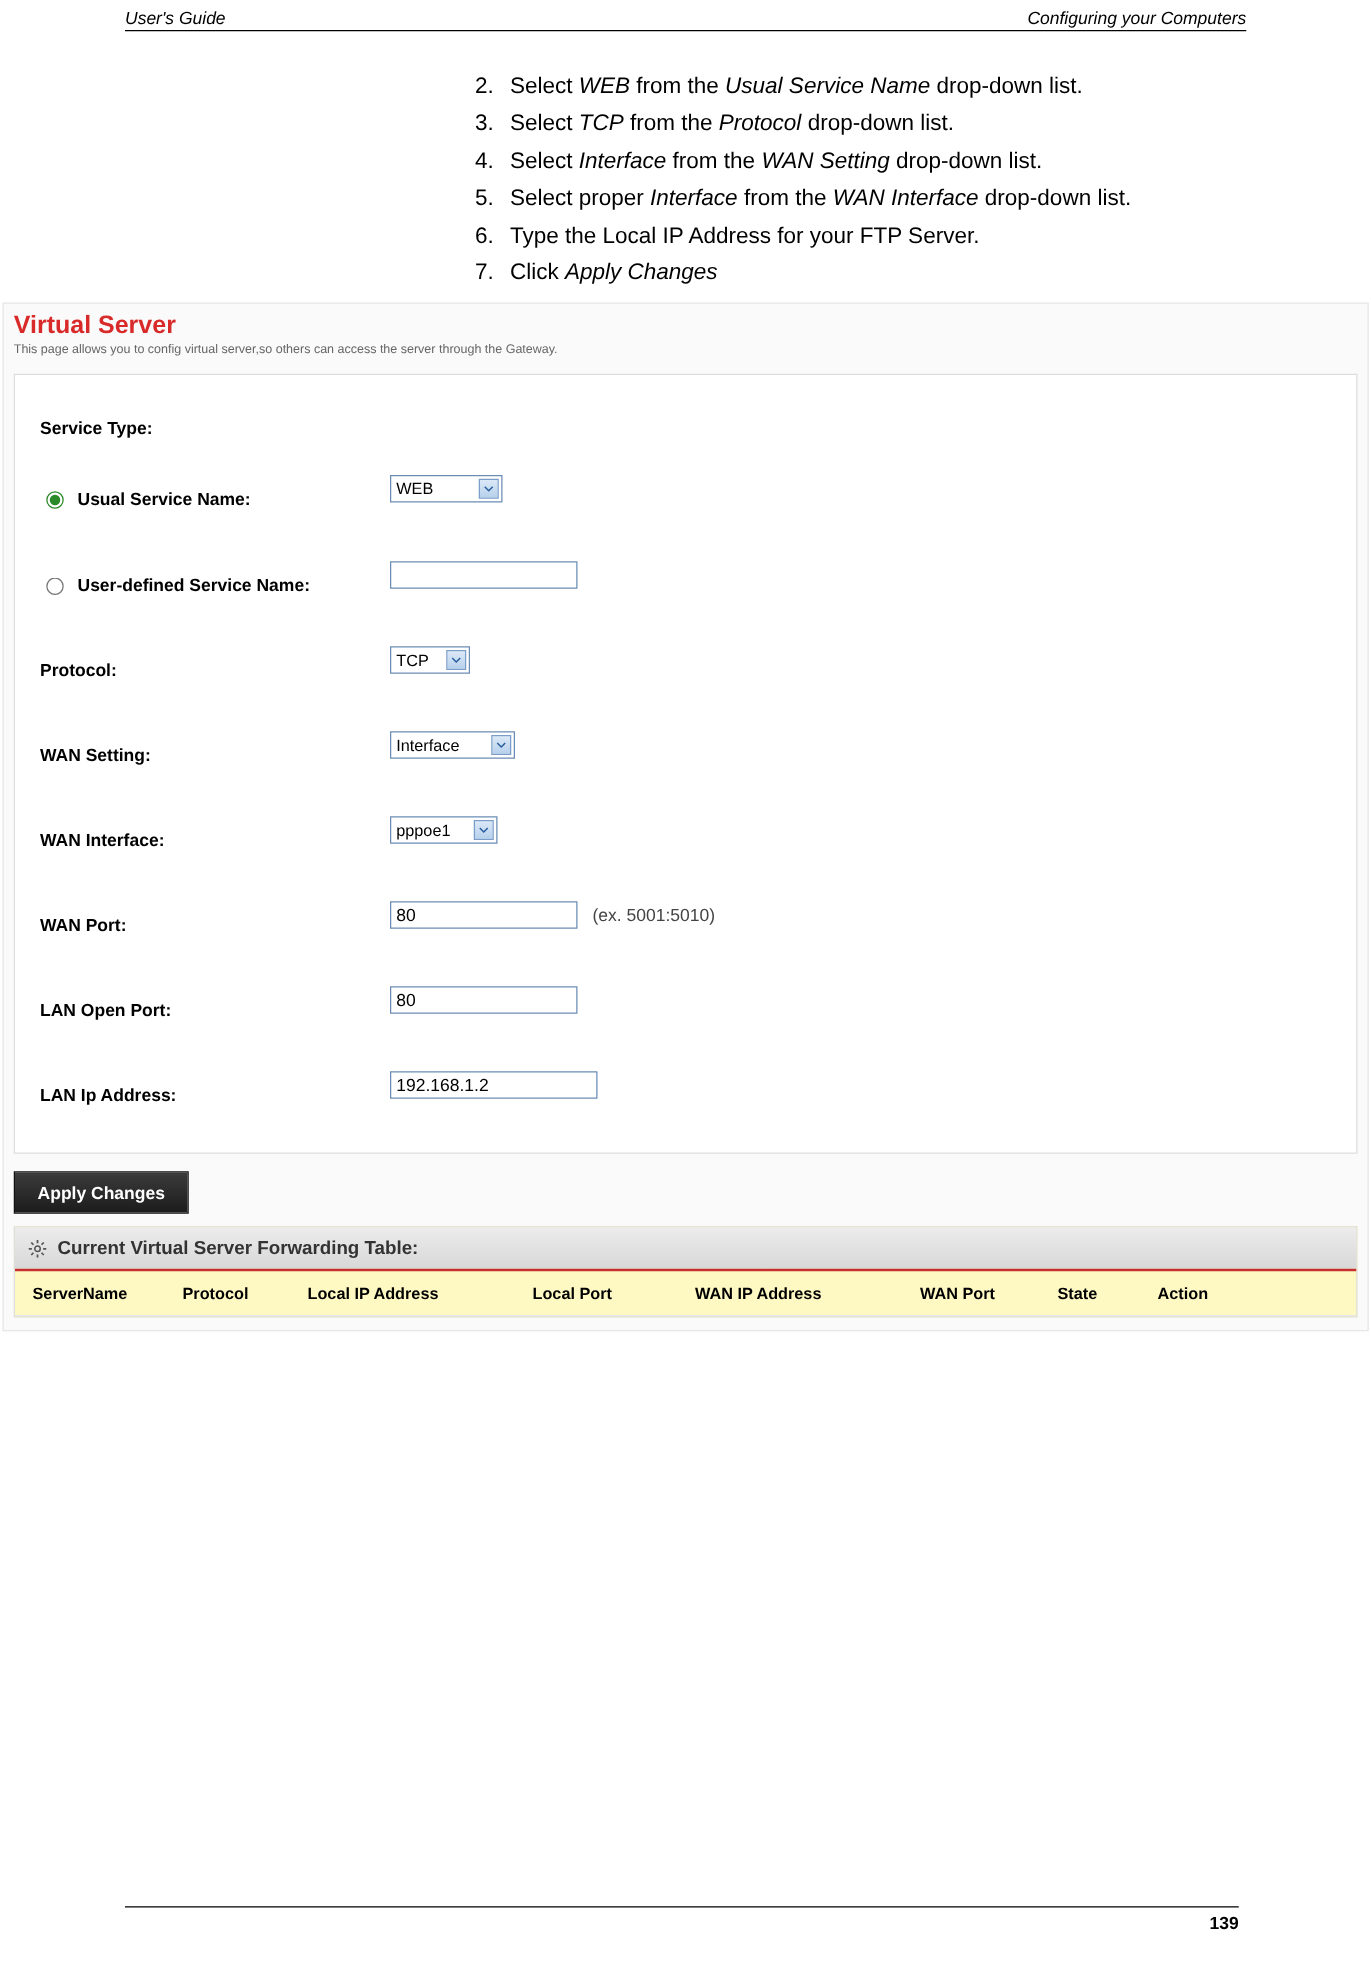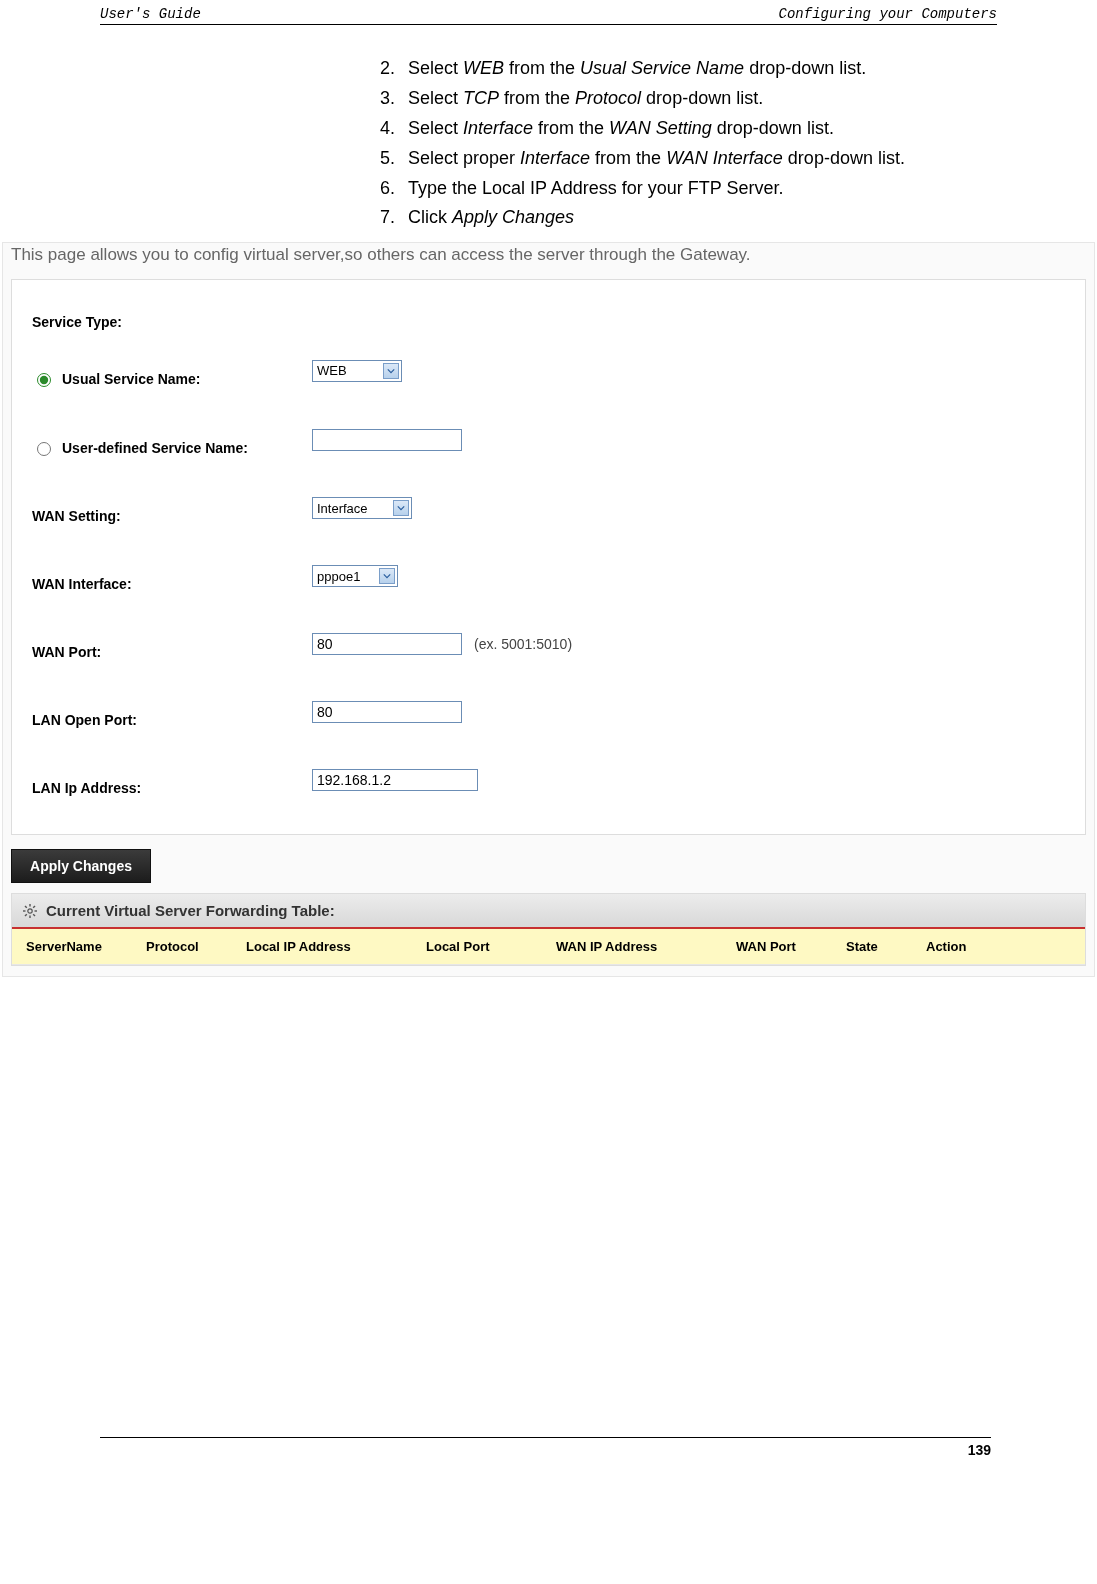"User's Guide" .page-header { font-family: Liberation Mono, monospace -> none }
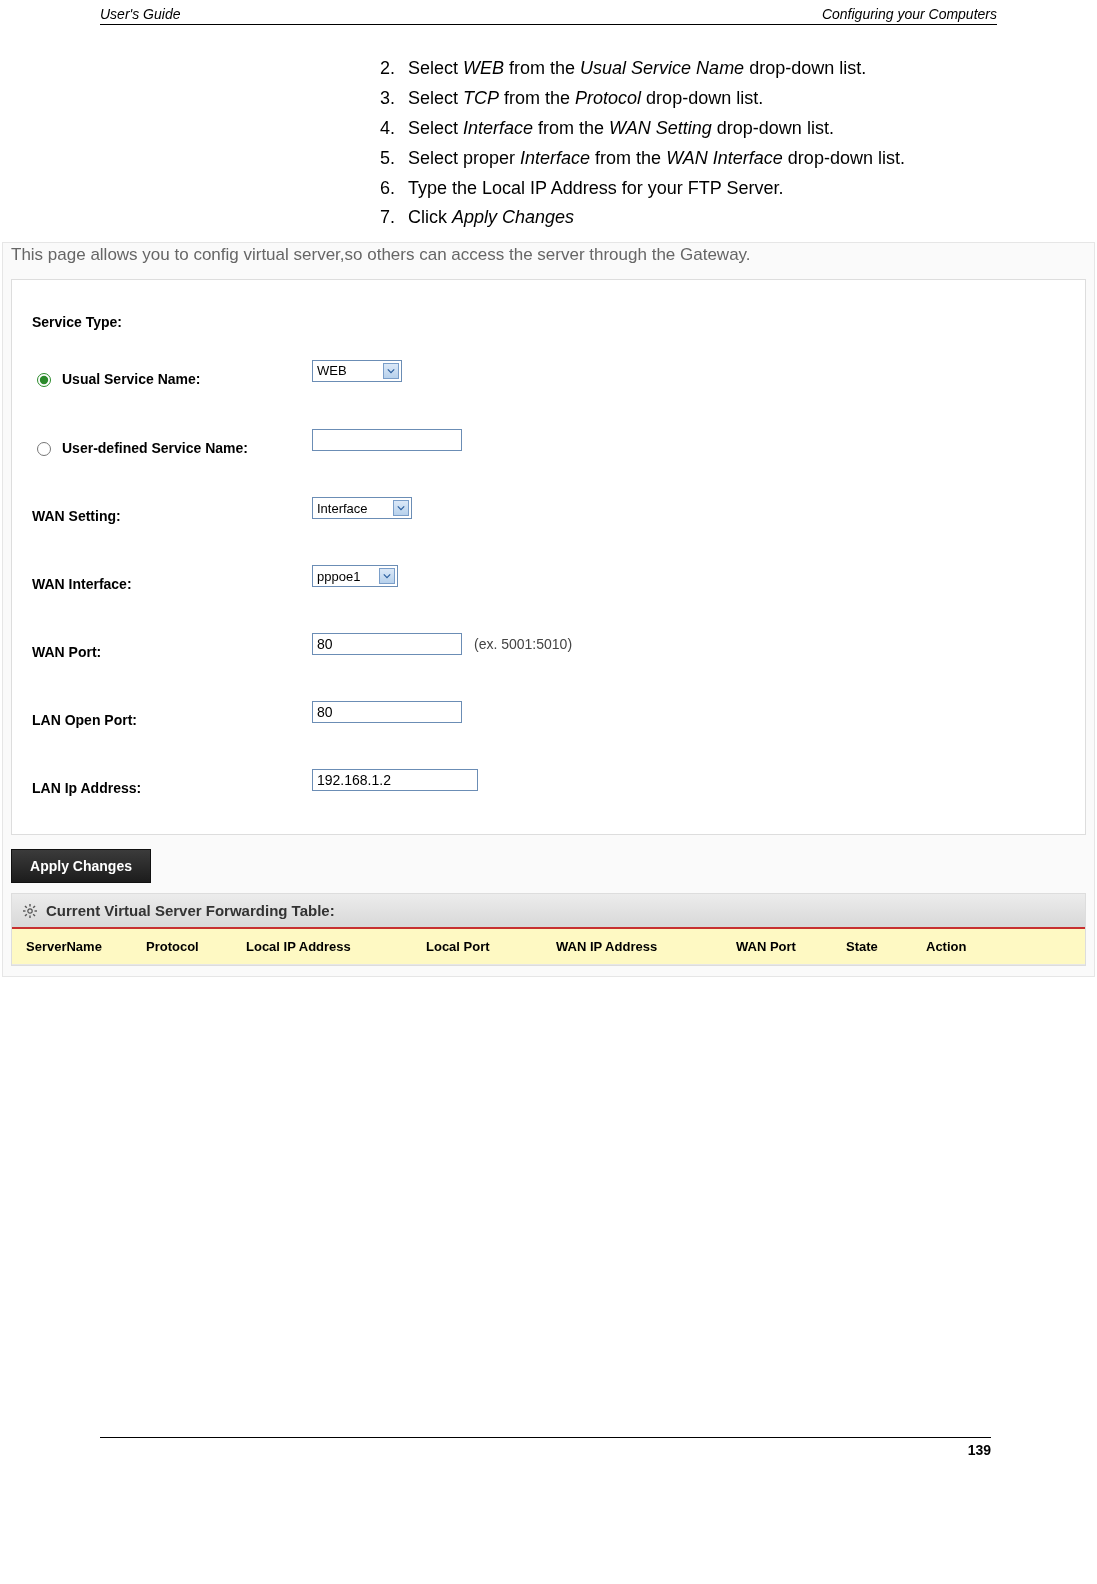"Virtual Server" div.vs-heading { html: none -> <div>Virtual Server</div> }
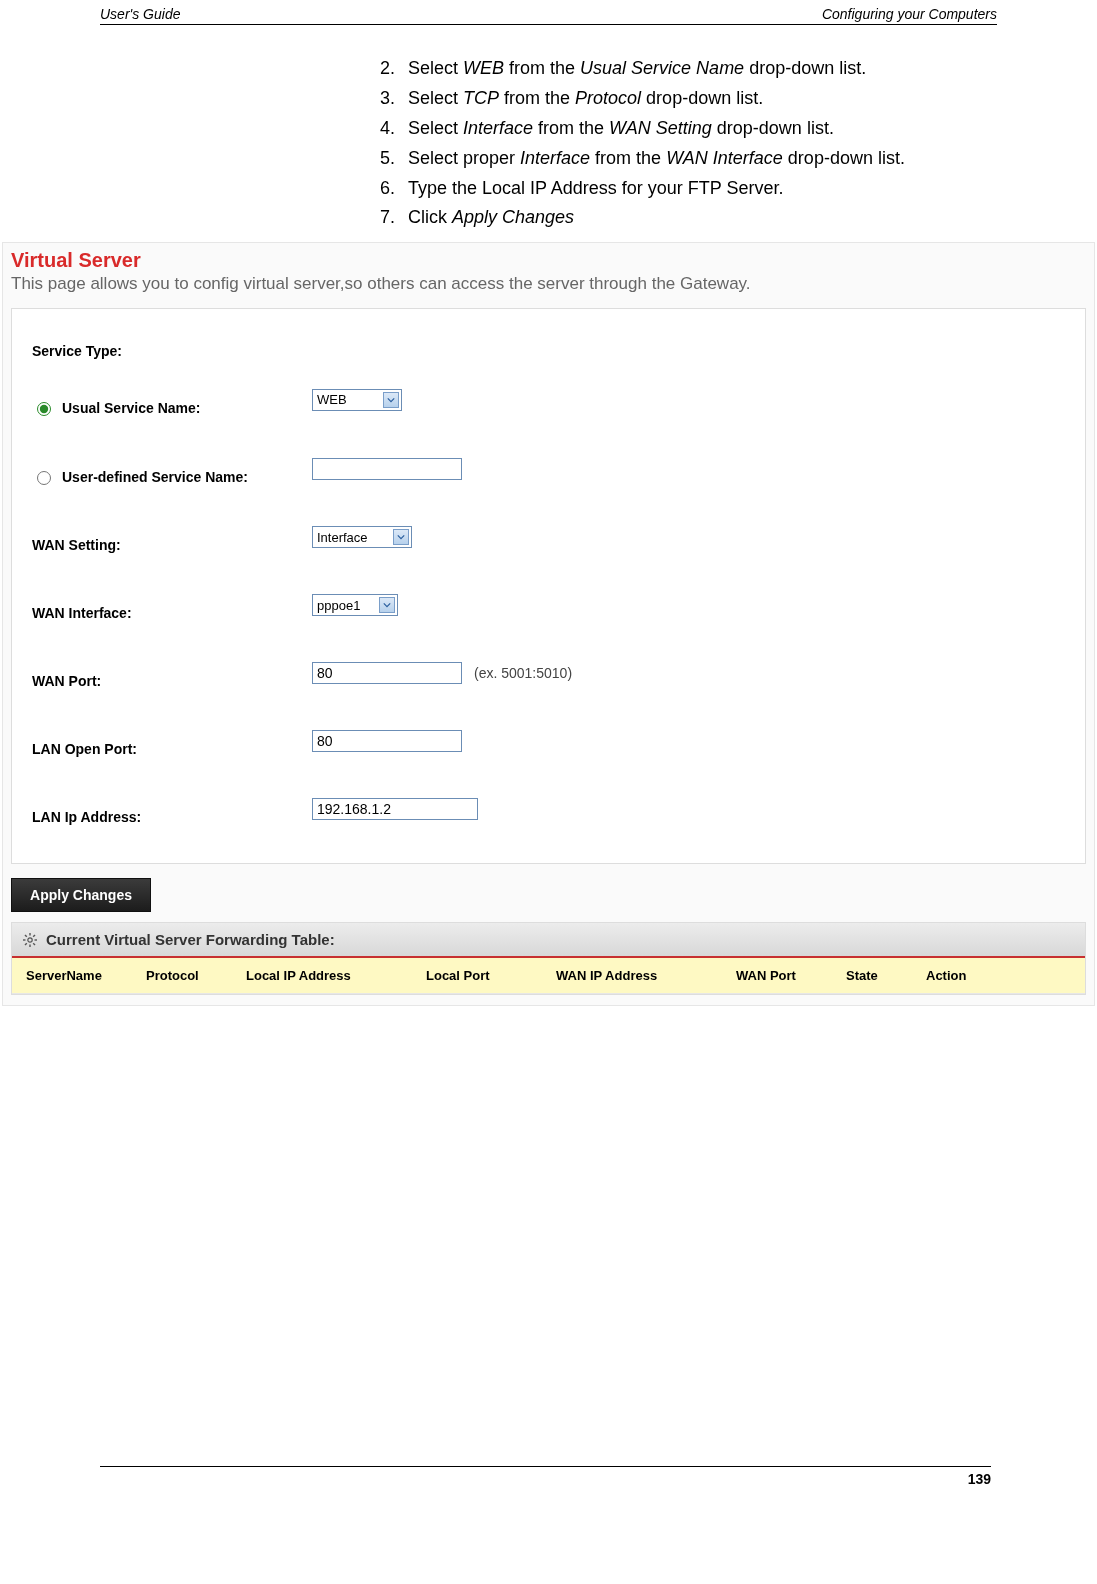"This page allows you to" .vs-desc { font-size: 17px -> 10px }
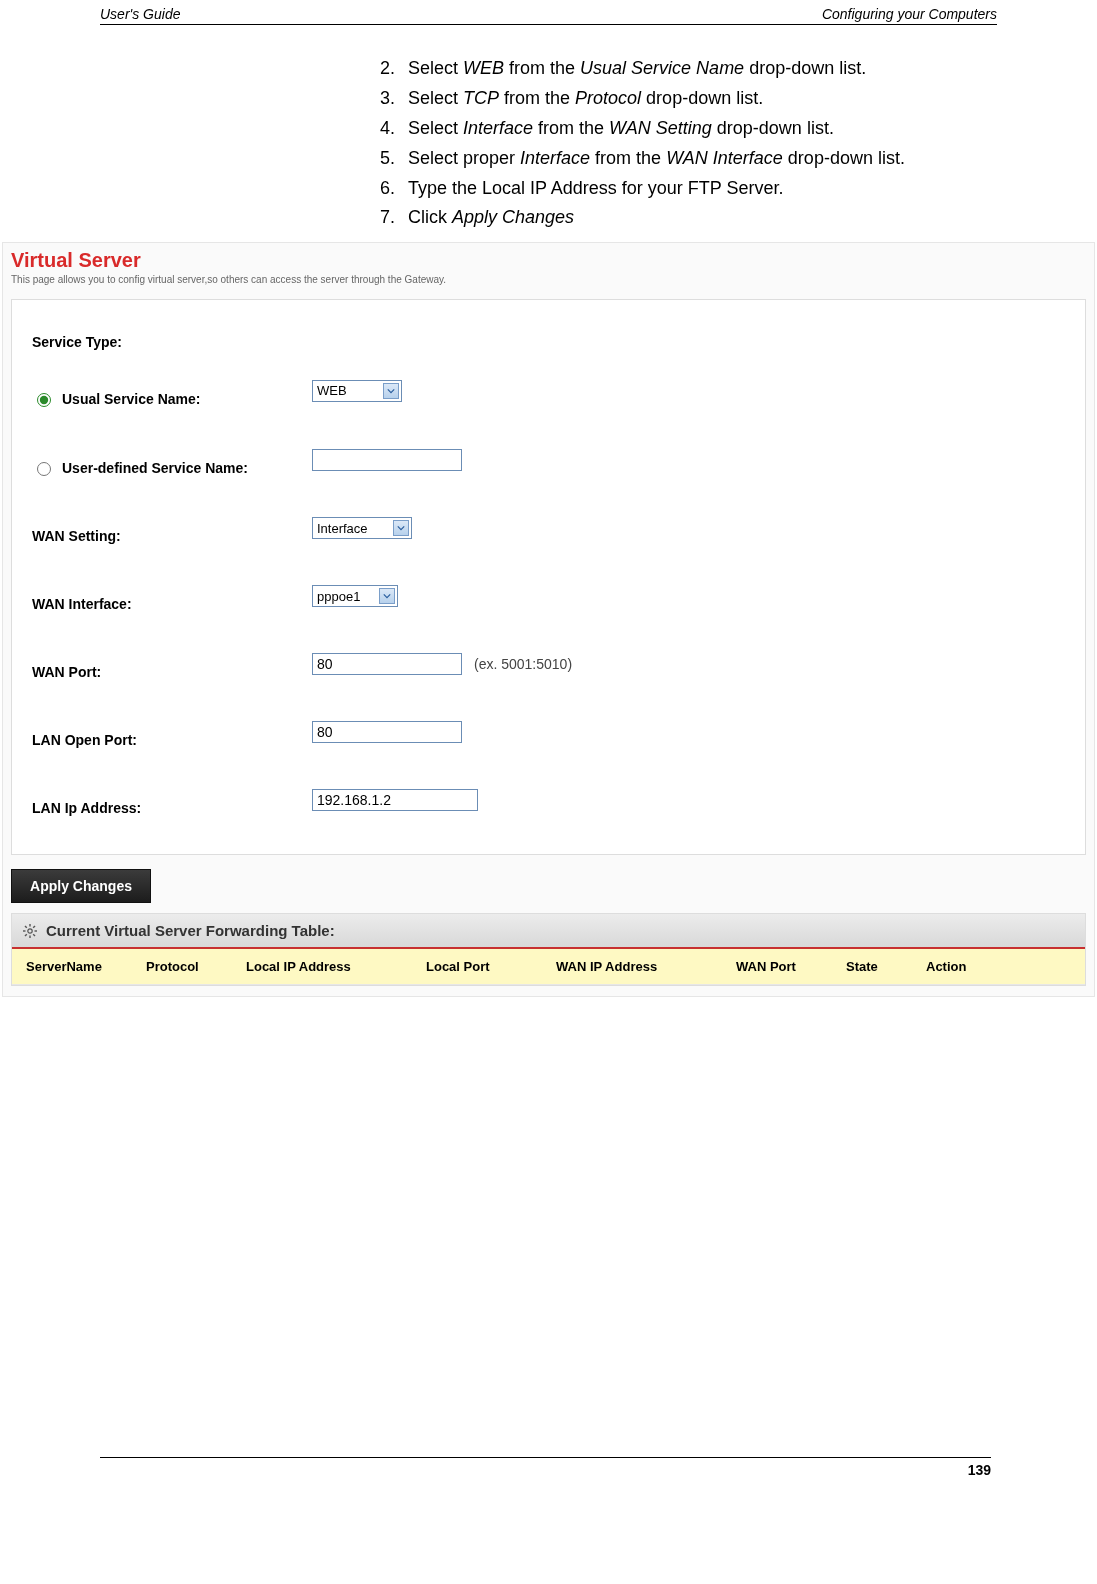"Protocol:" div.form-row { html: none -> <div> <div>Protocol:</div> <div> <div> <span>TCP</span> <span> <svg> <path></path> </svg> </span> </div> </div> </div> }
